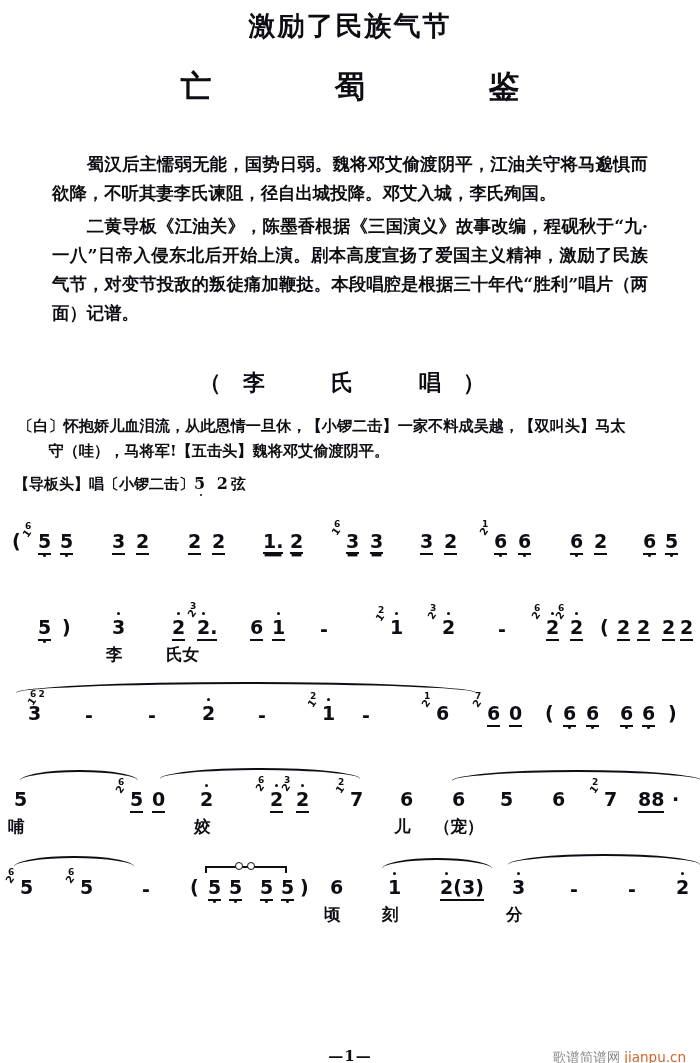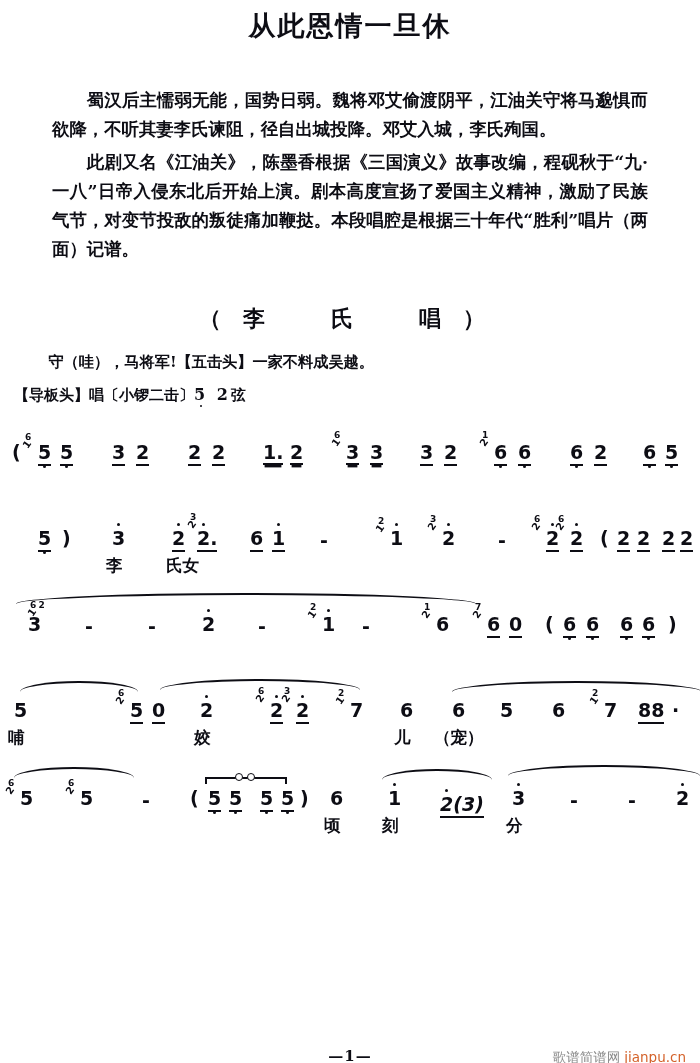"从此恩情一旦休" div.main-title { text: 从此恩情一旦休 -> 激励了民族气节 }
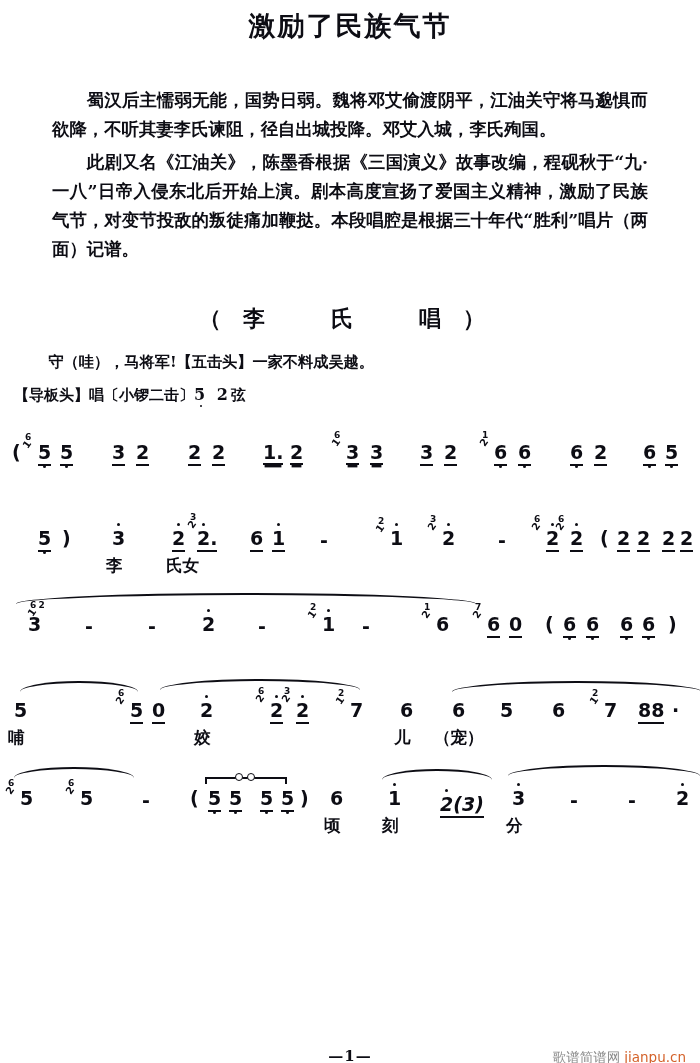"亡 蜀 鉴" div.sub-title { html: none -> <div>亡 蜀 鉴</div> }
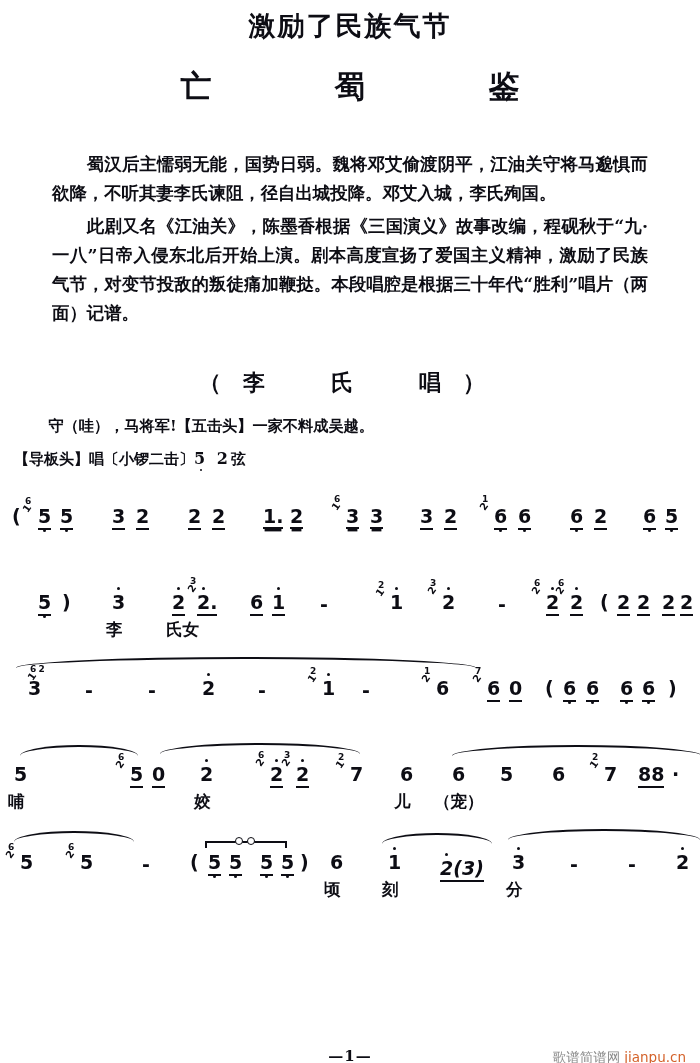"此剧又名《江油关》，陈墨香根据《三国演义》故事改编，程砚秋于“九·一八”日帝入侵" p { text: 此剧又名 -> 二黄导板 }
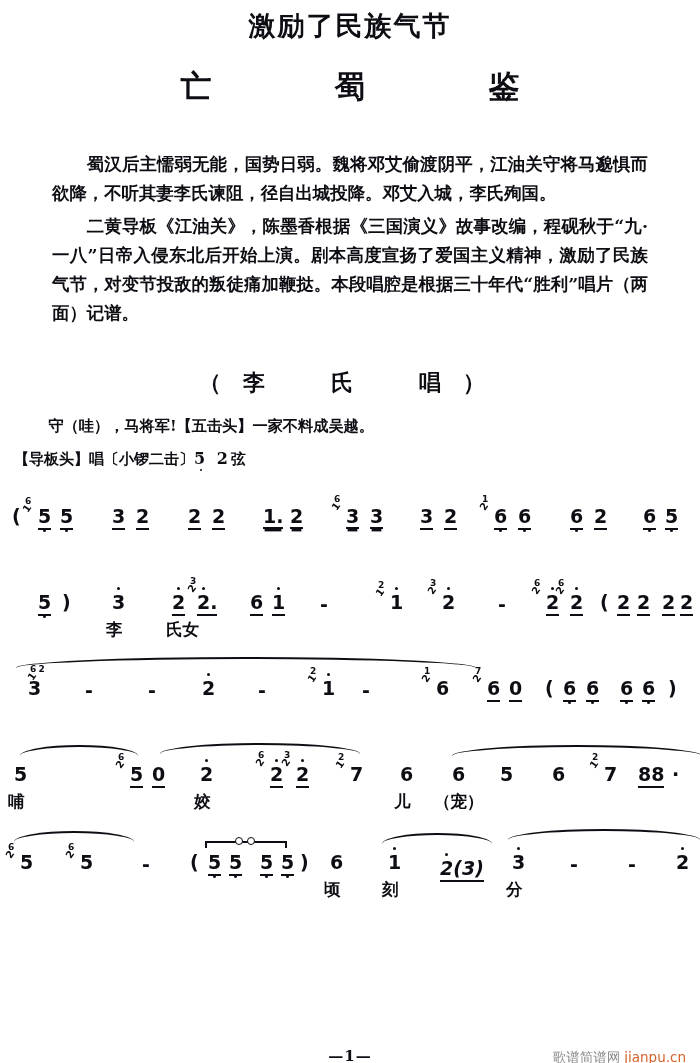"〔白〕怀抱娇儿血泪流，从此恩情一旦休，【小锣二击】一家不料成吴越，【双叫头】马太" span { html: none -> <span>〔白〕怀抱娇儿血泪流，从此恩情一旦休，【小锣二击】一家不料成吴越，【双叫头】马太</span> }
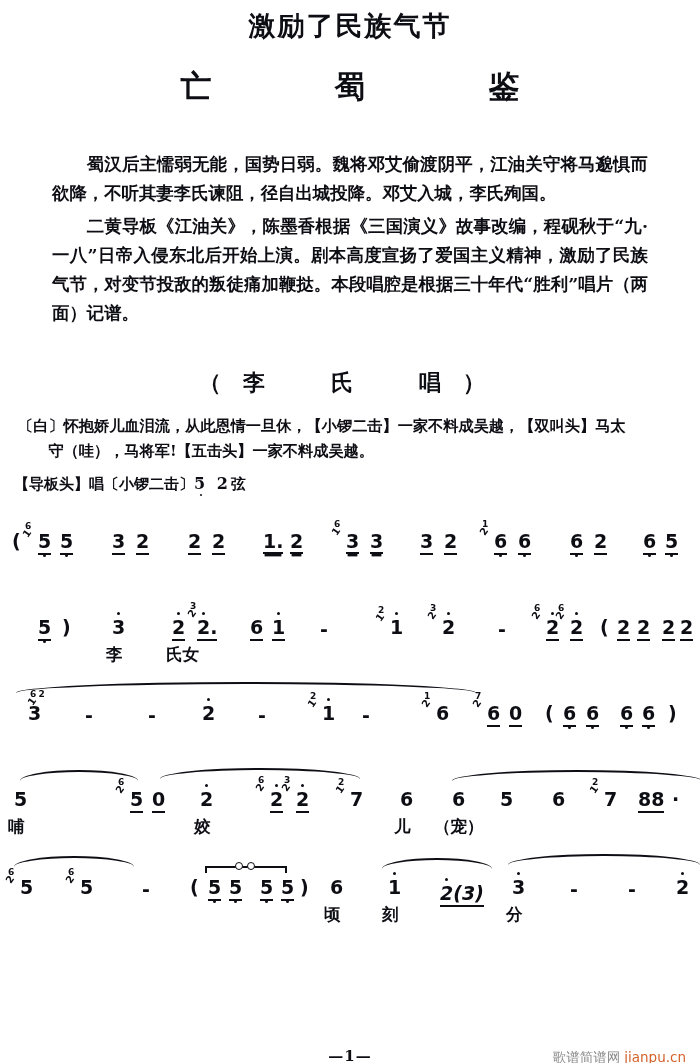"守（哇），马将军!【五击头】一家不料成吴越。" span.l2 { text: 一家不料成吴越 -> 魏将邓艾偷渡阴平 }
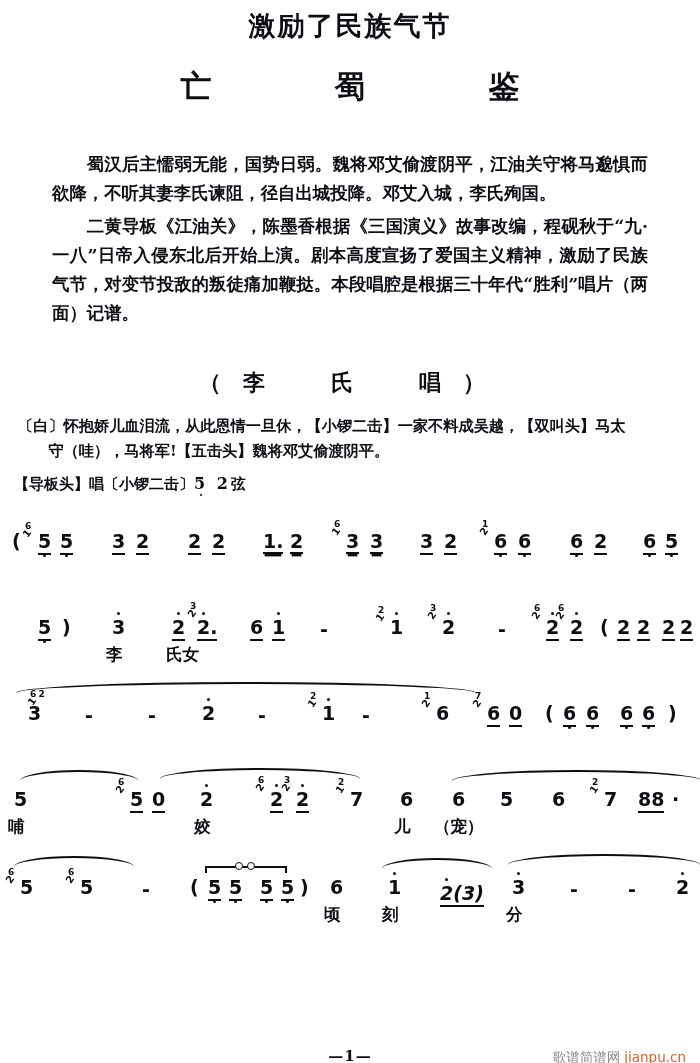"2(3)" span.cell { font-style: italic -> none; top: 36px -> 30px }
